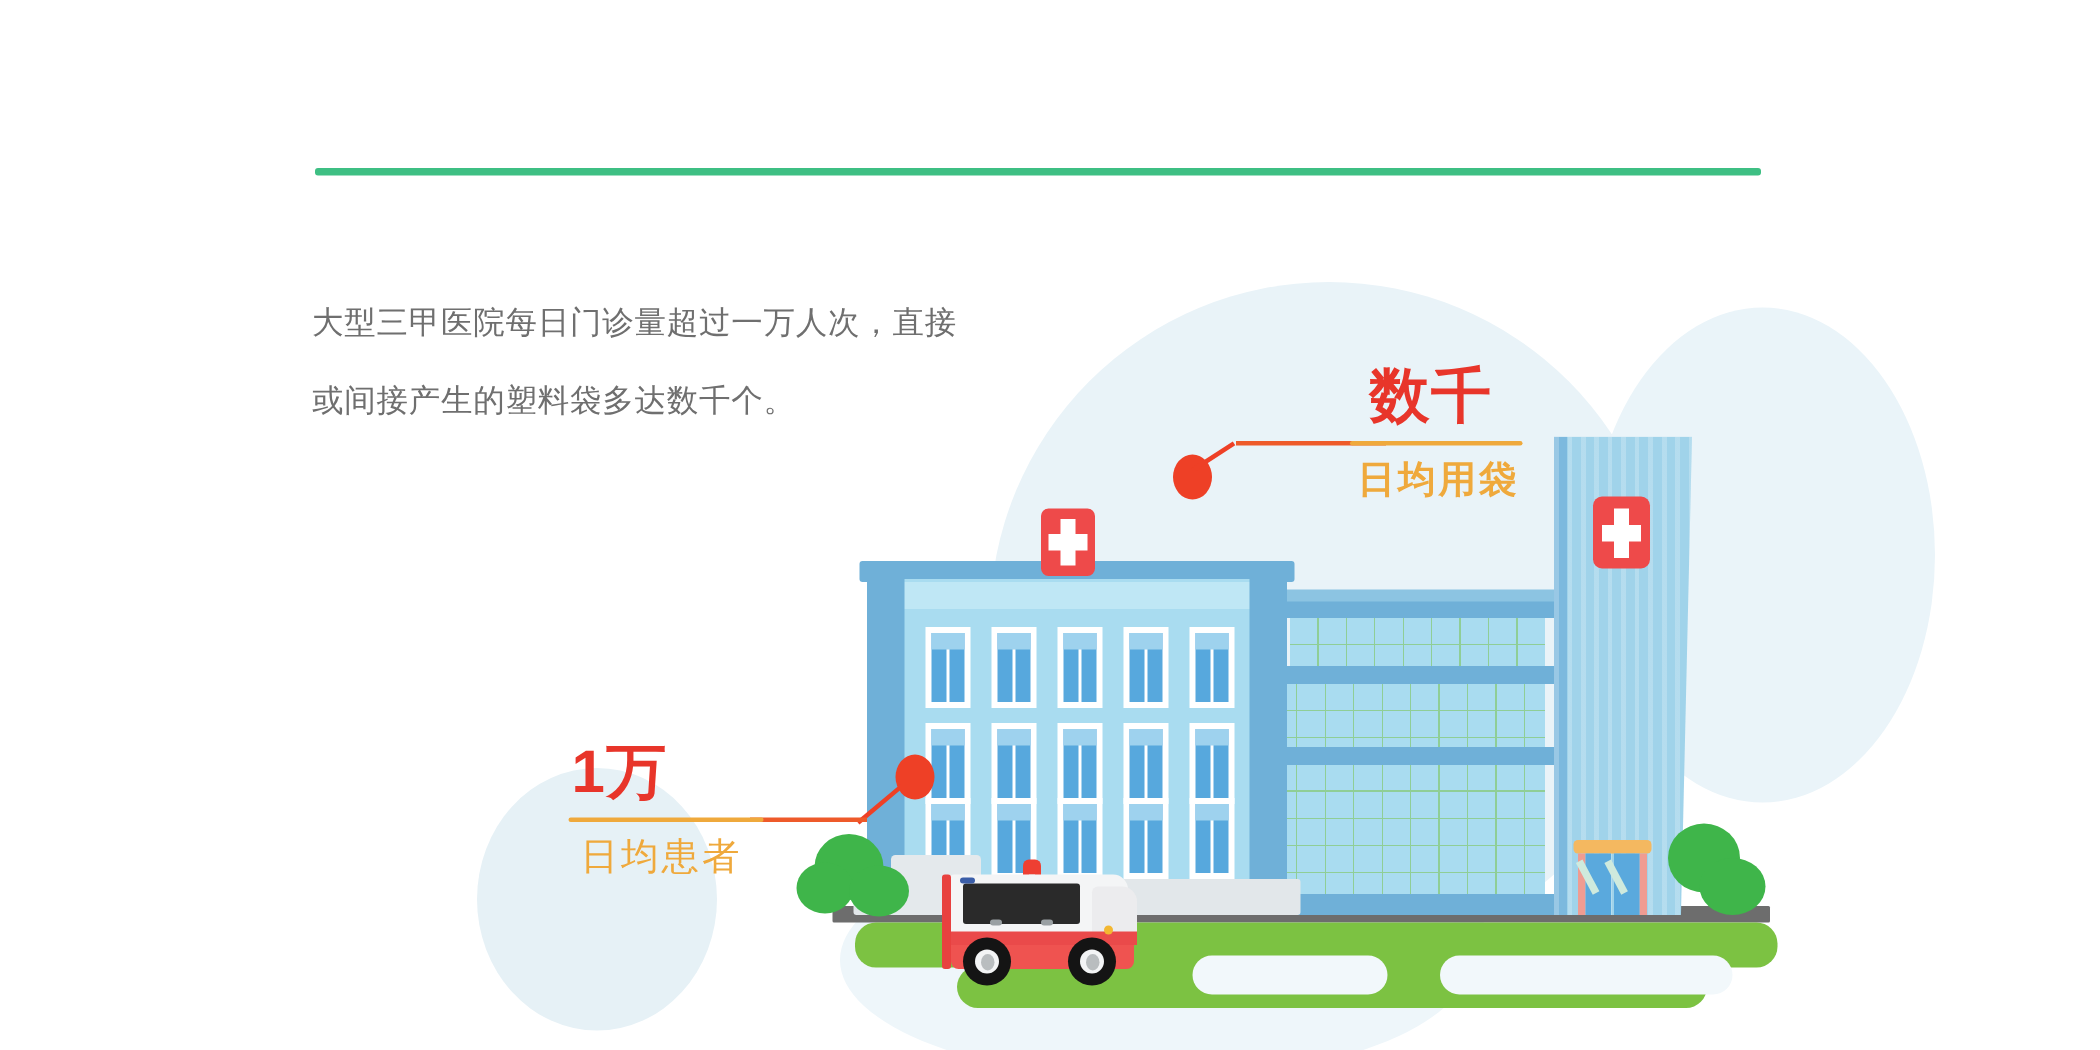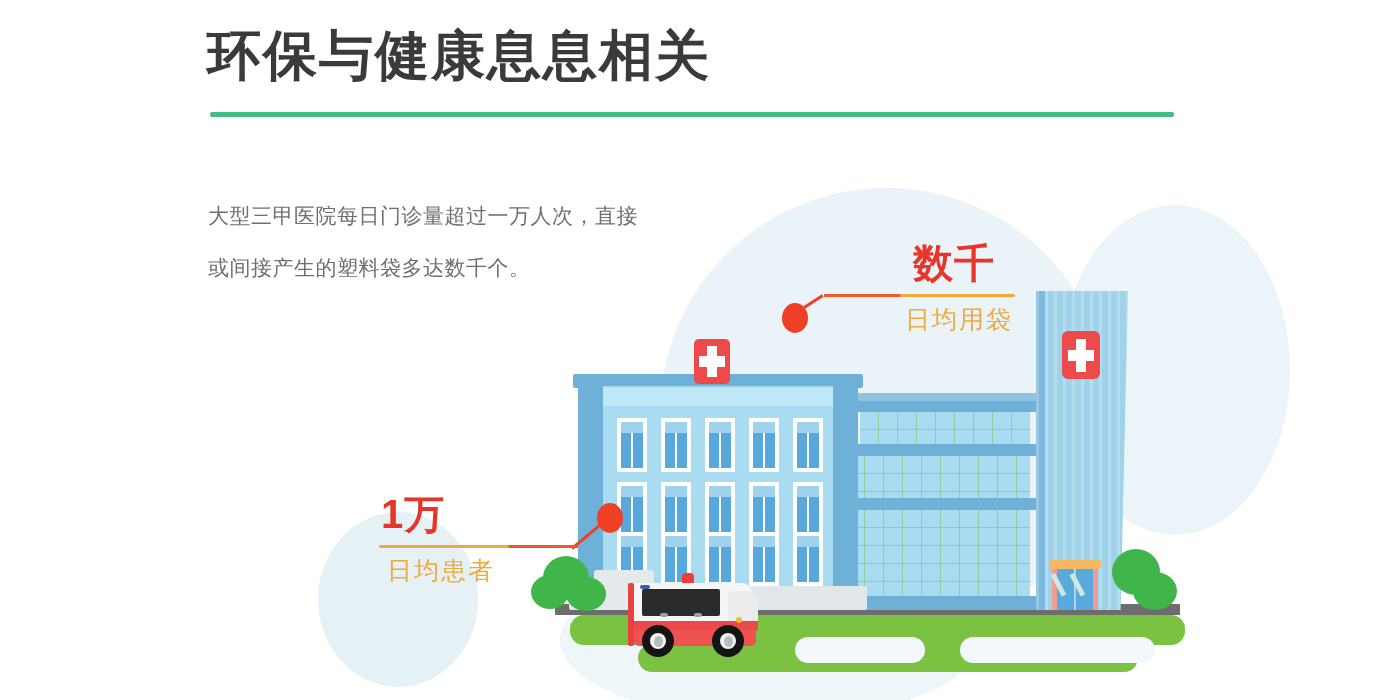"环保与健康息息相关" div.title { html: <div>环保与健康息息相关</div> -> none }
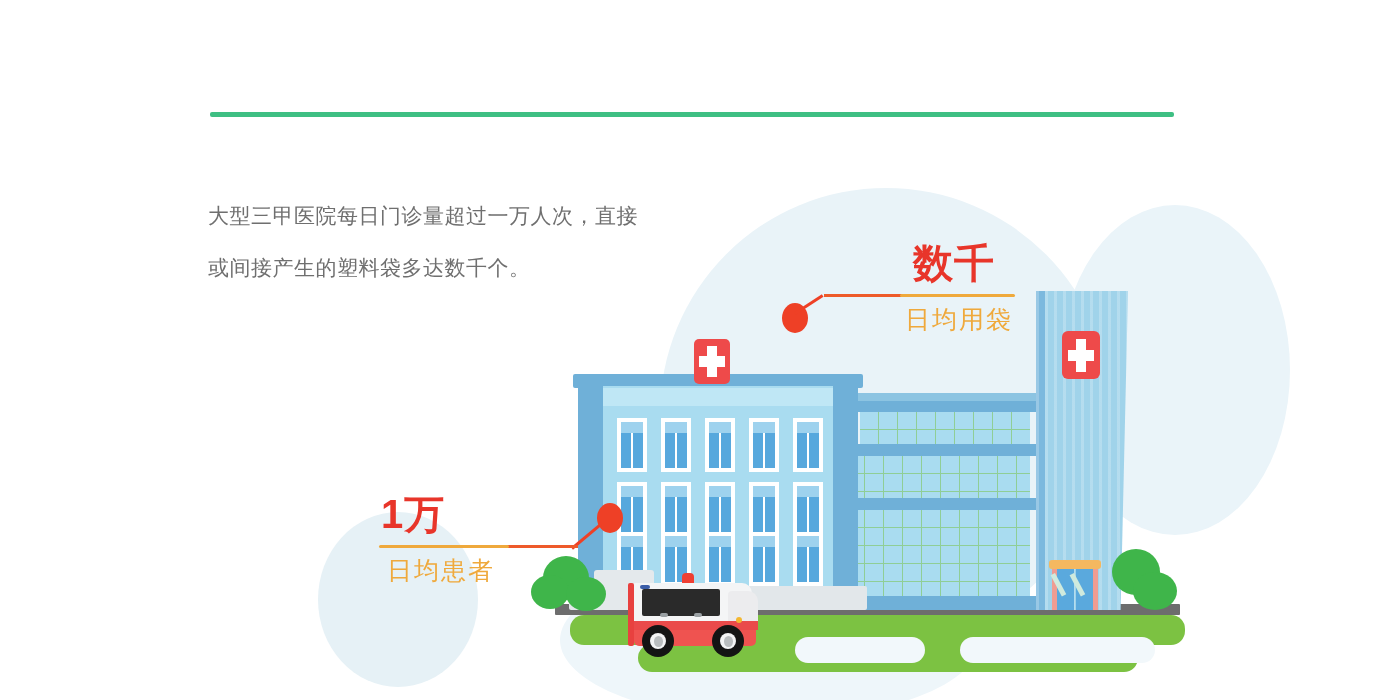"日均用袋" div.callout-sub { font-weight: none -> bold }
